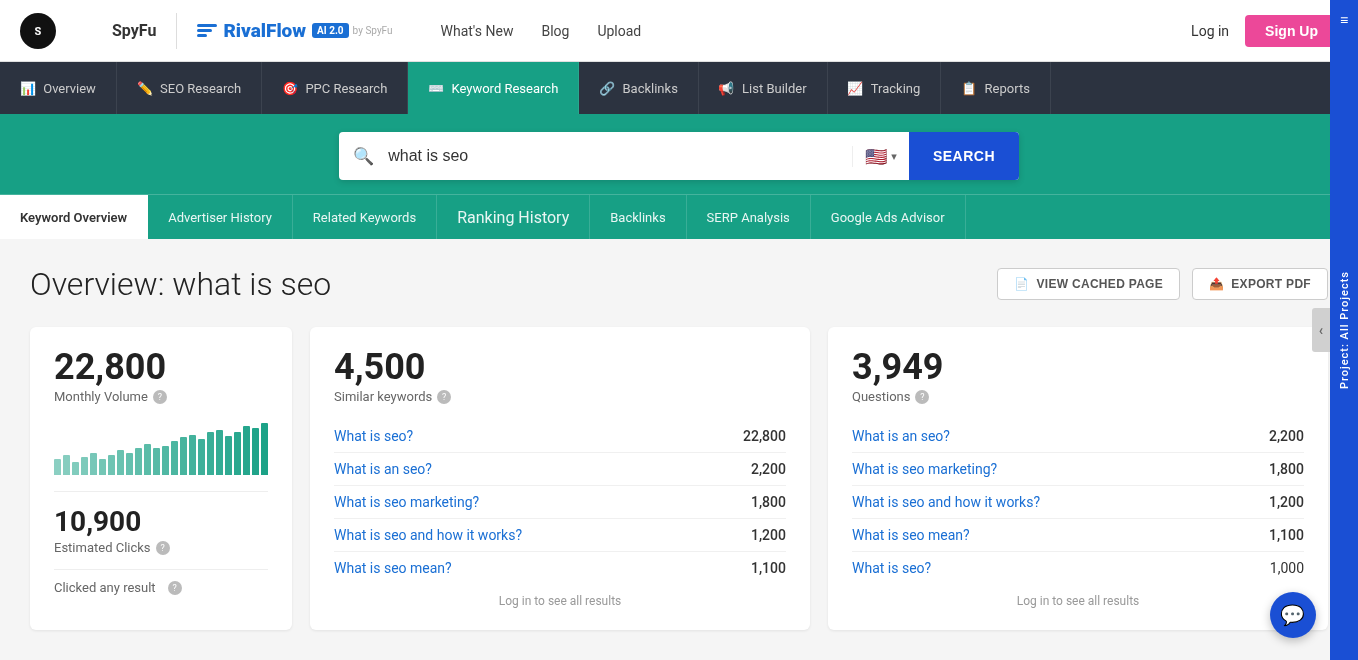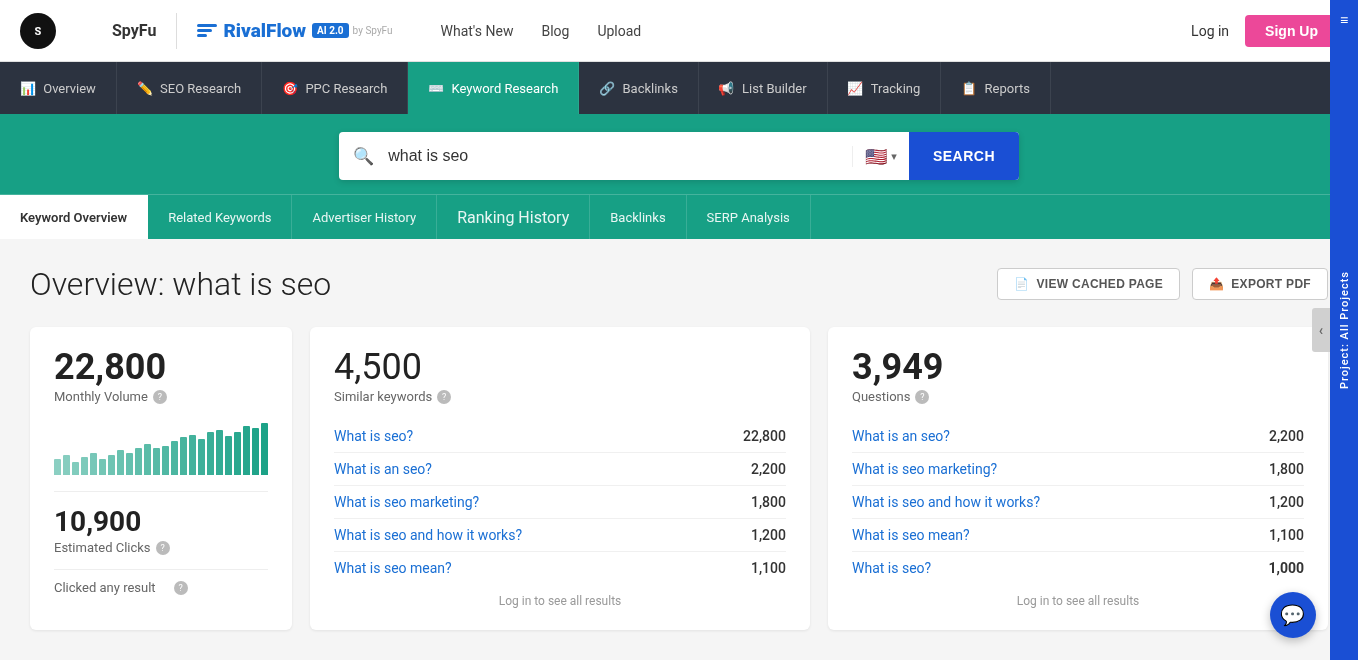"Related Keywords" div { order: before "Advertiser History" -> after "Advertiser History" }
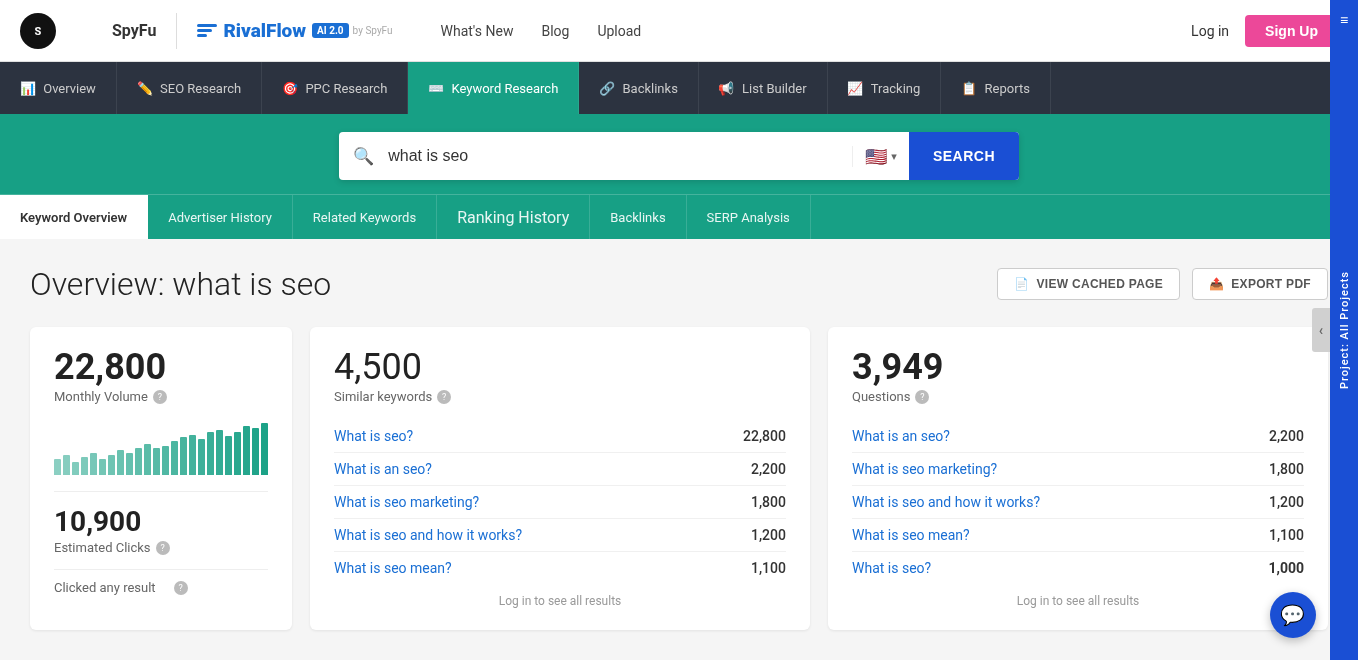"Google Ads Advisor" div { html: none -> <div>Google Ads Advisor</div> }
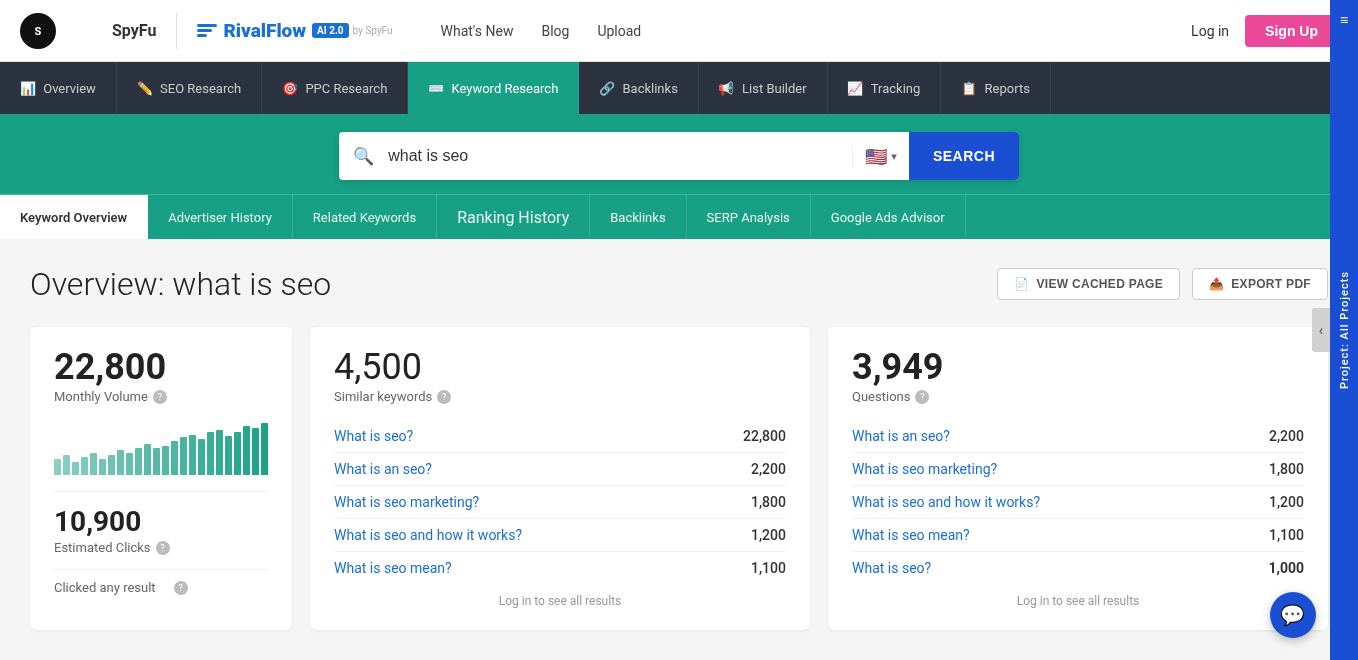"4,500" div { font-weight: 400 -> 700 }
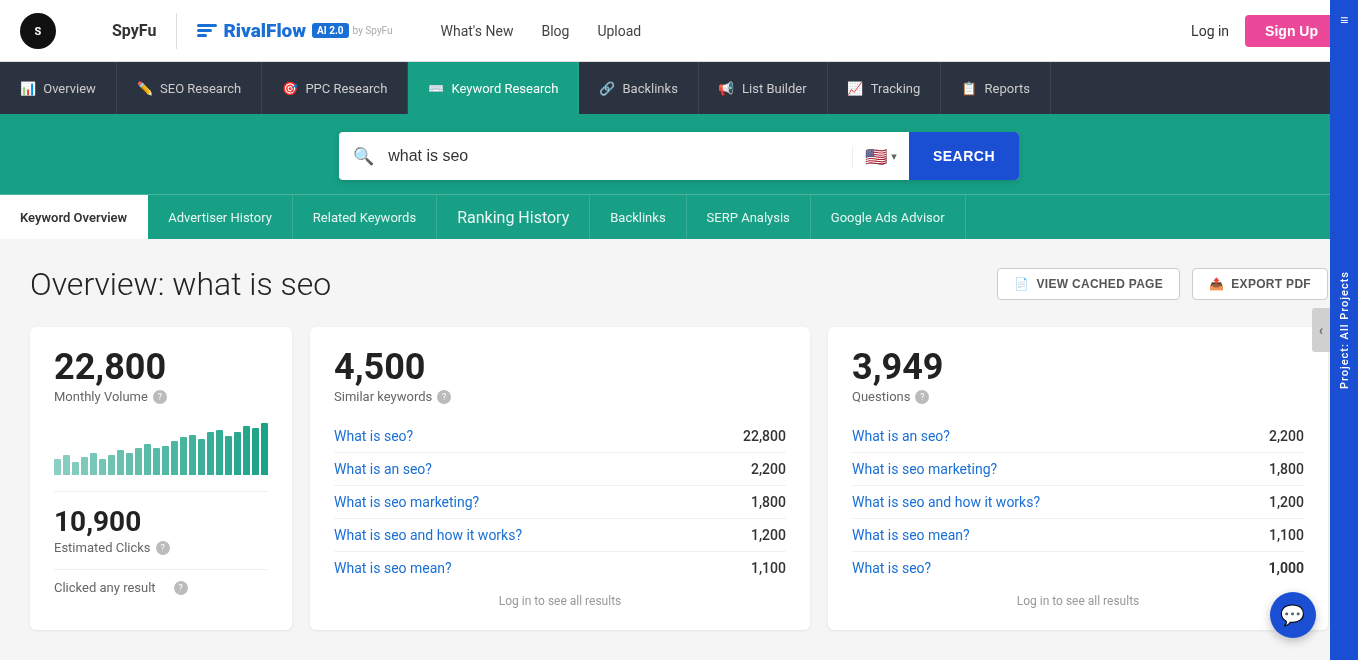"1,000" span { font-weight: 700 -> 400 }
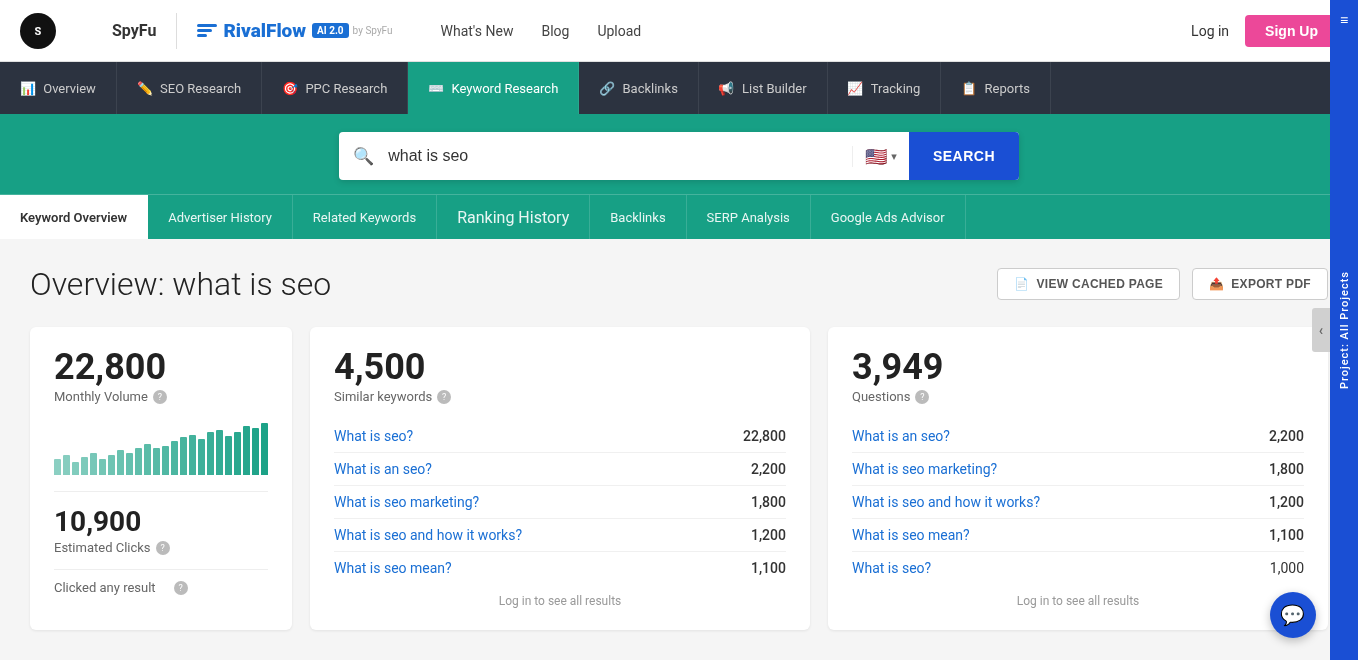"Clicked any result" div { gap: 18px -> 12px }
